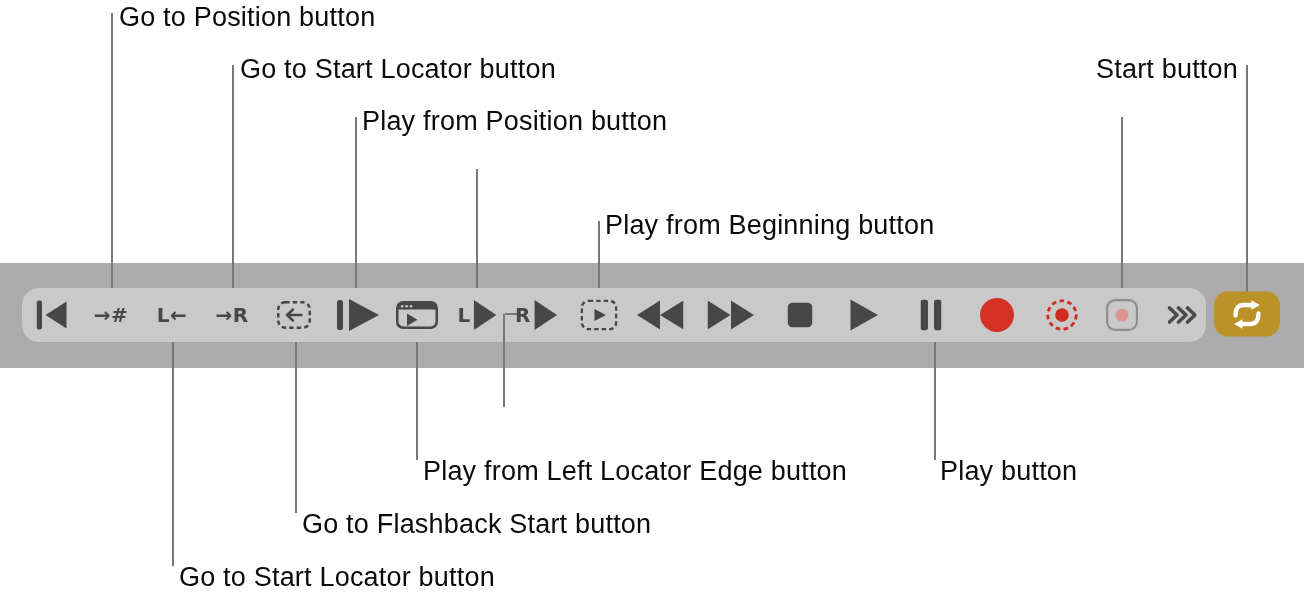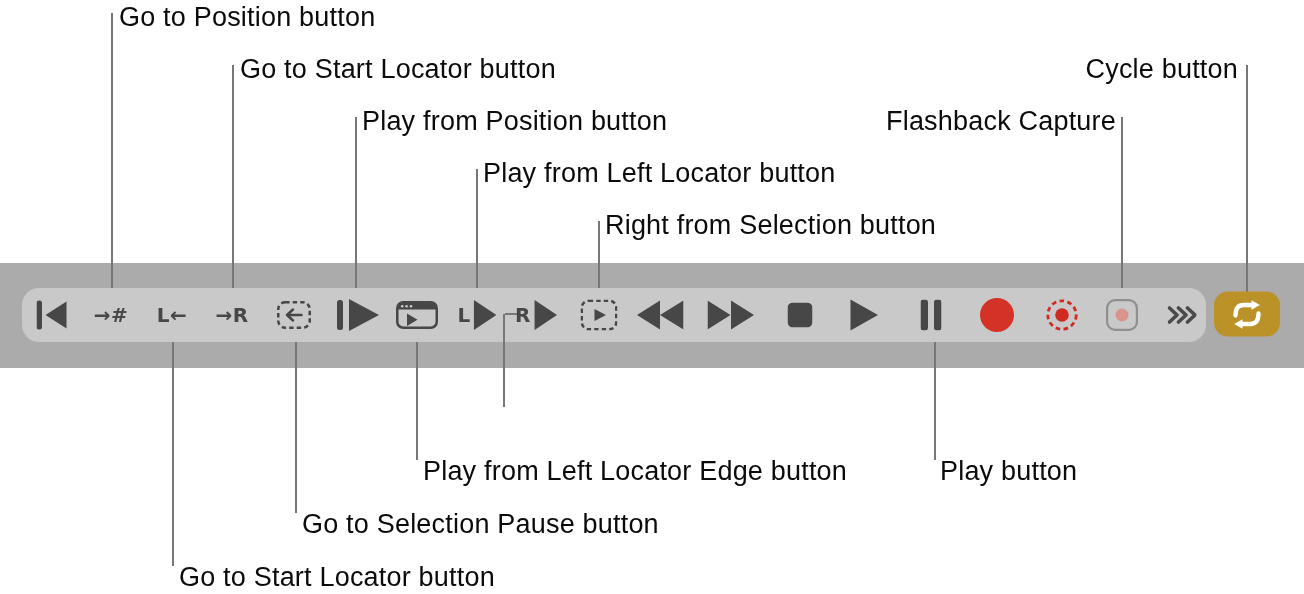"Cycle button" div.lbl { text: Cycle -> Start }
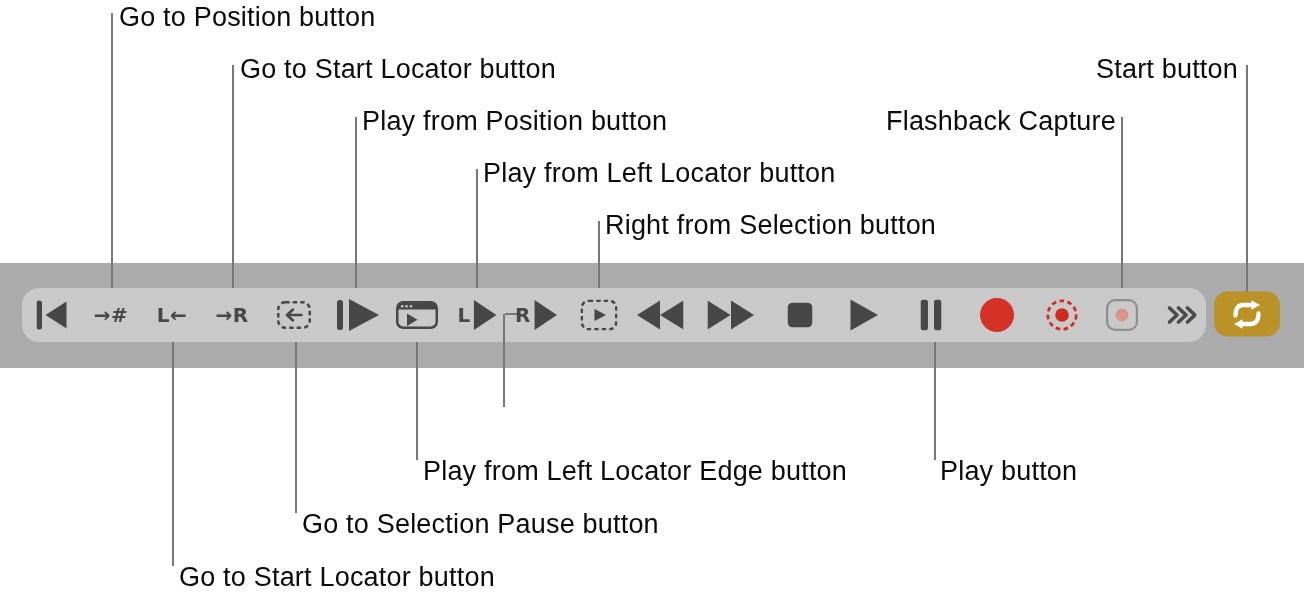"Flashback Capture" div.lbl { html: <div>Flashback Capture</div> -> none }
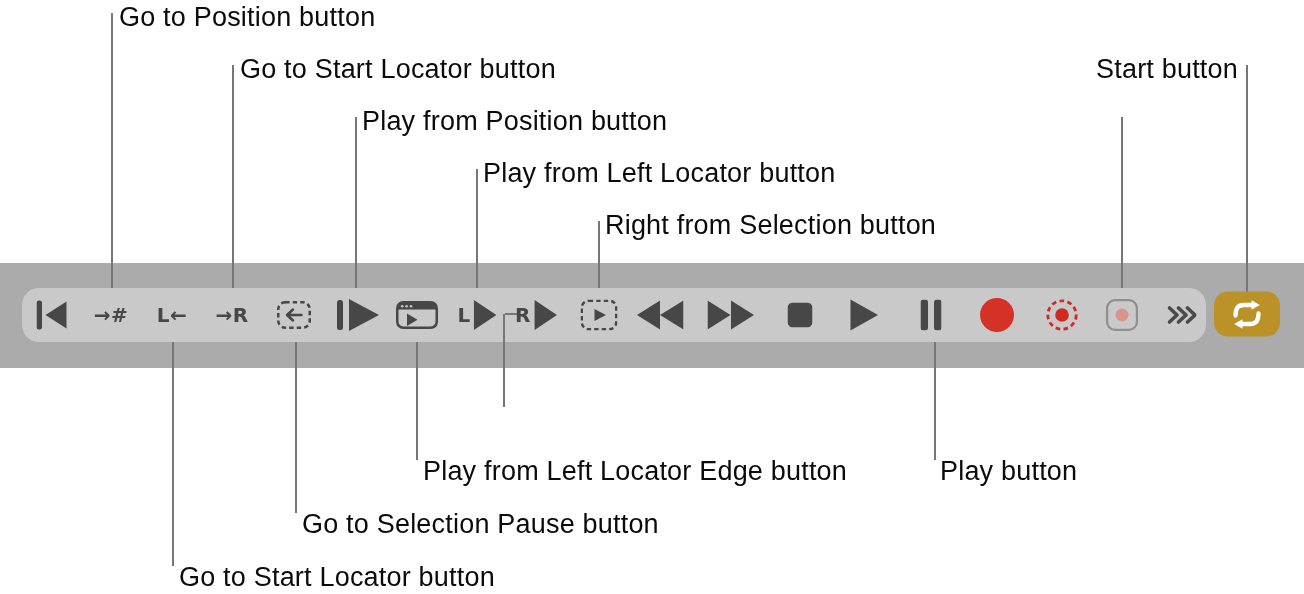"Play from Left Locator button" div.lbl { html: <div>Play from Left Locator button</div> -> none }
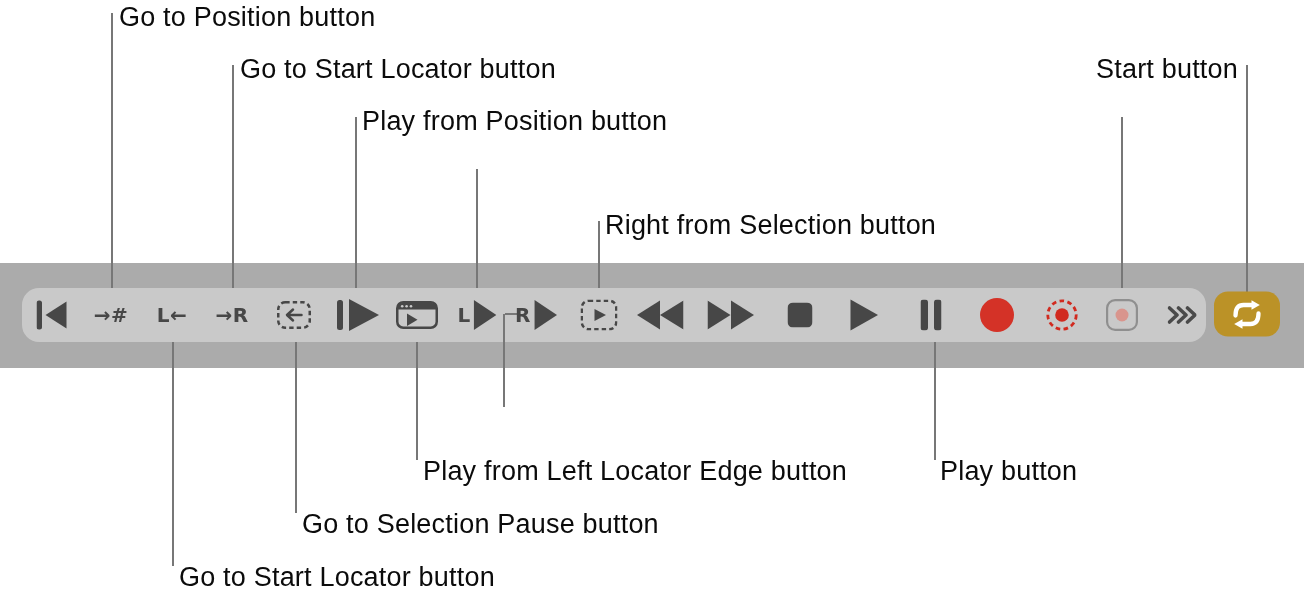"Right from Selection button" div.lbl { text: Right from Selection -> Play from Beginning }
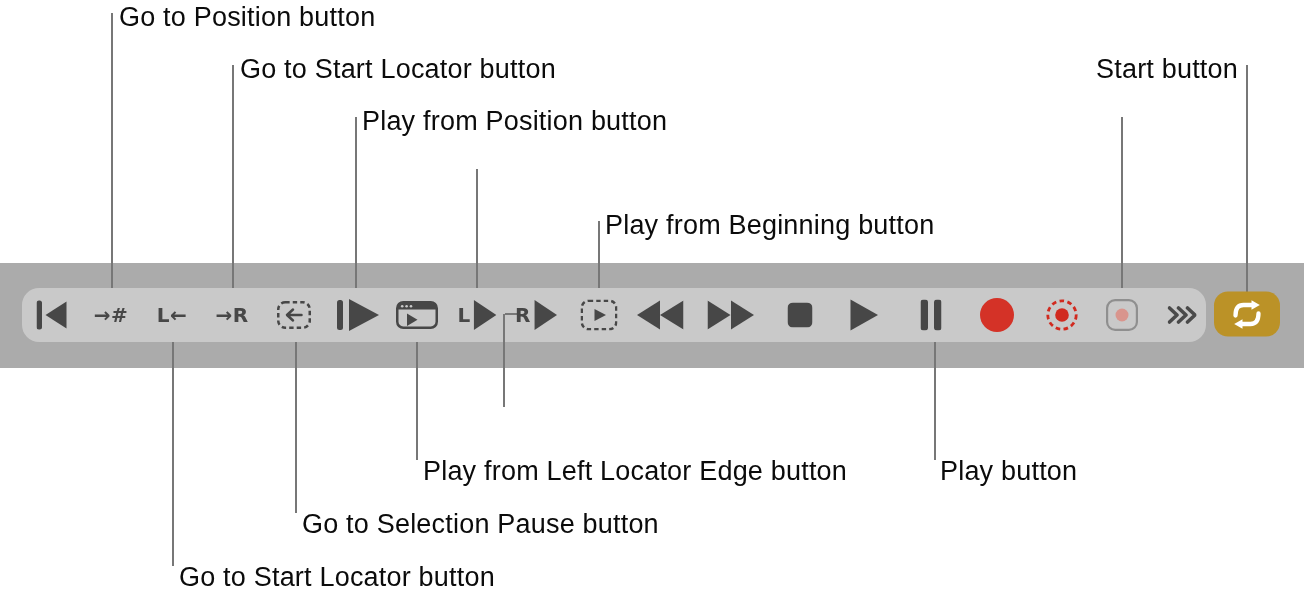"Go to Selection Pause button" div.lbl { text: Selection Pause -> Flashback Start }
